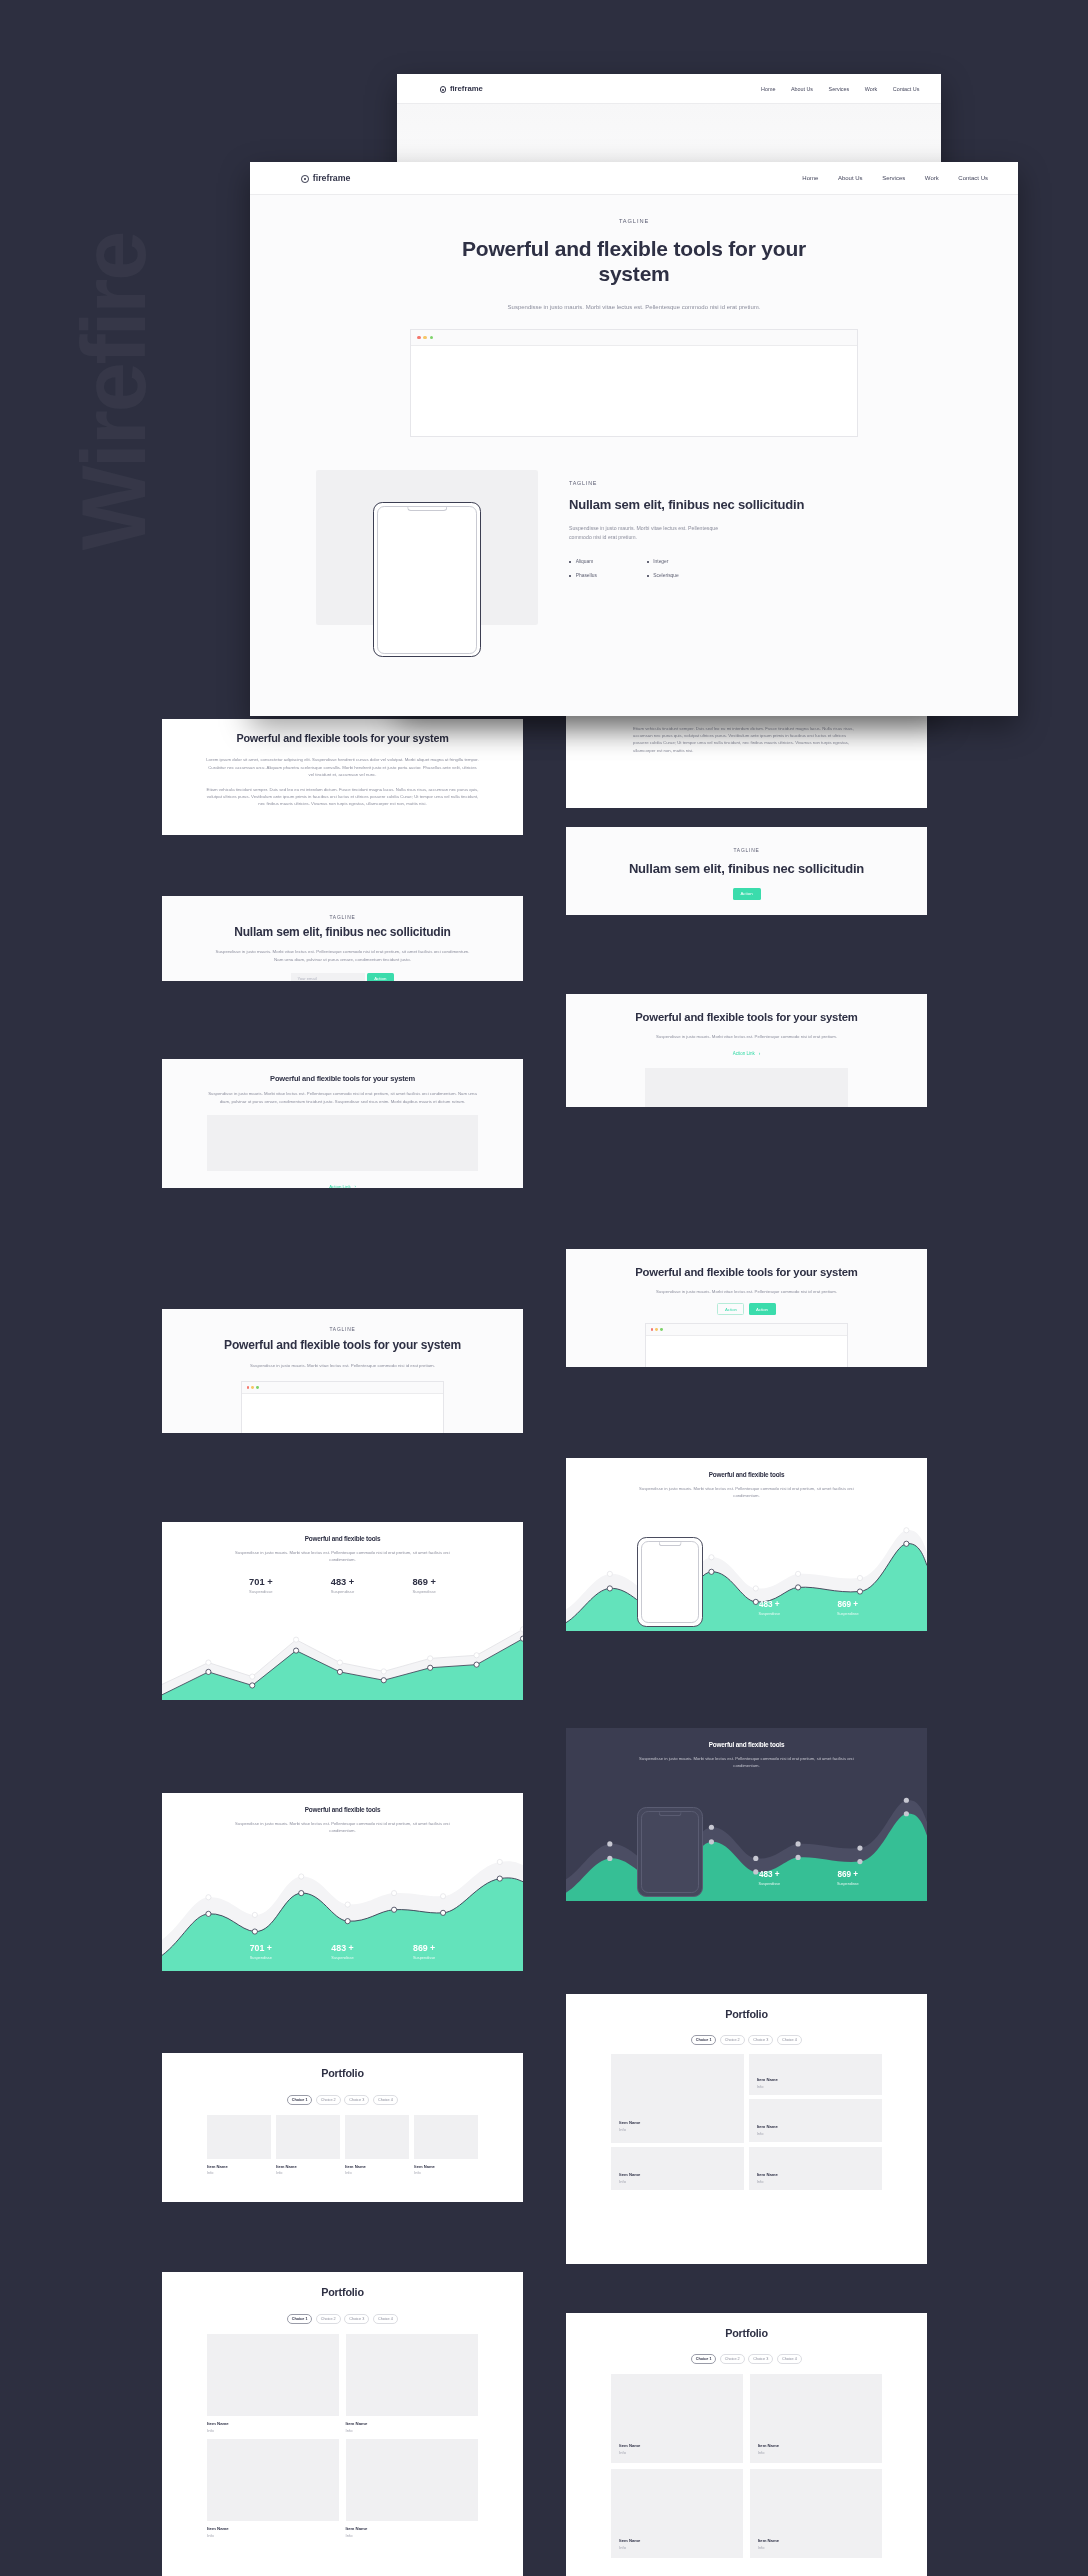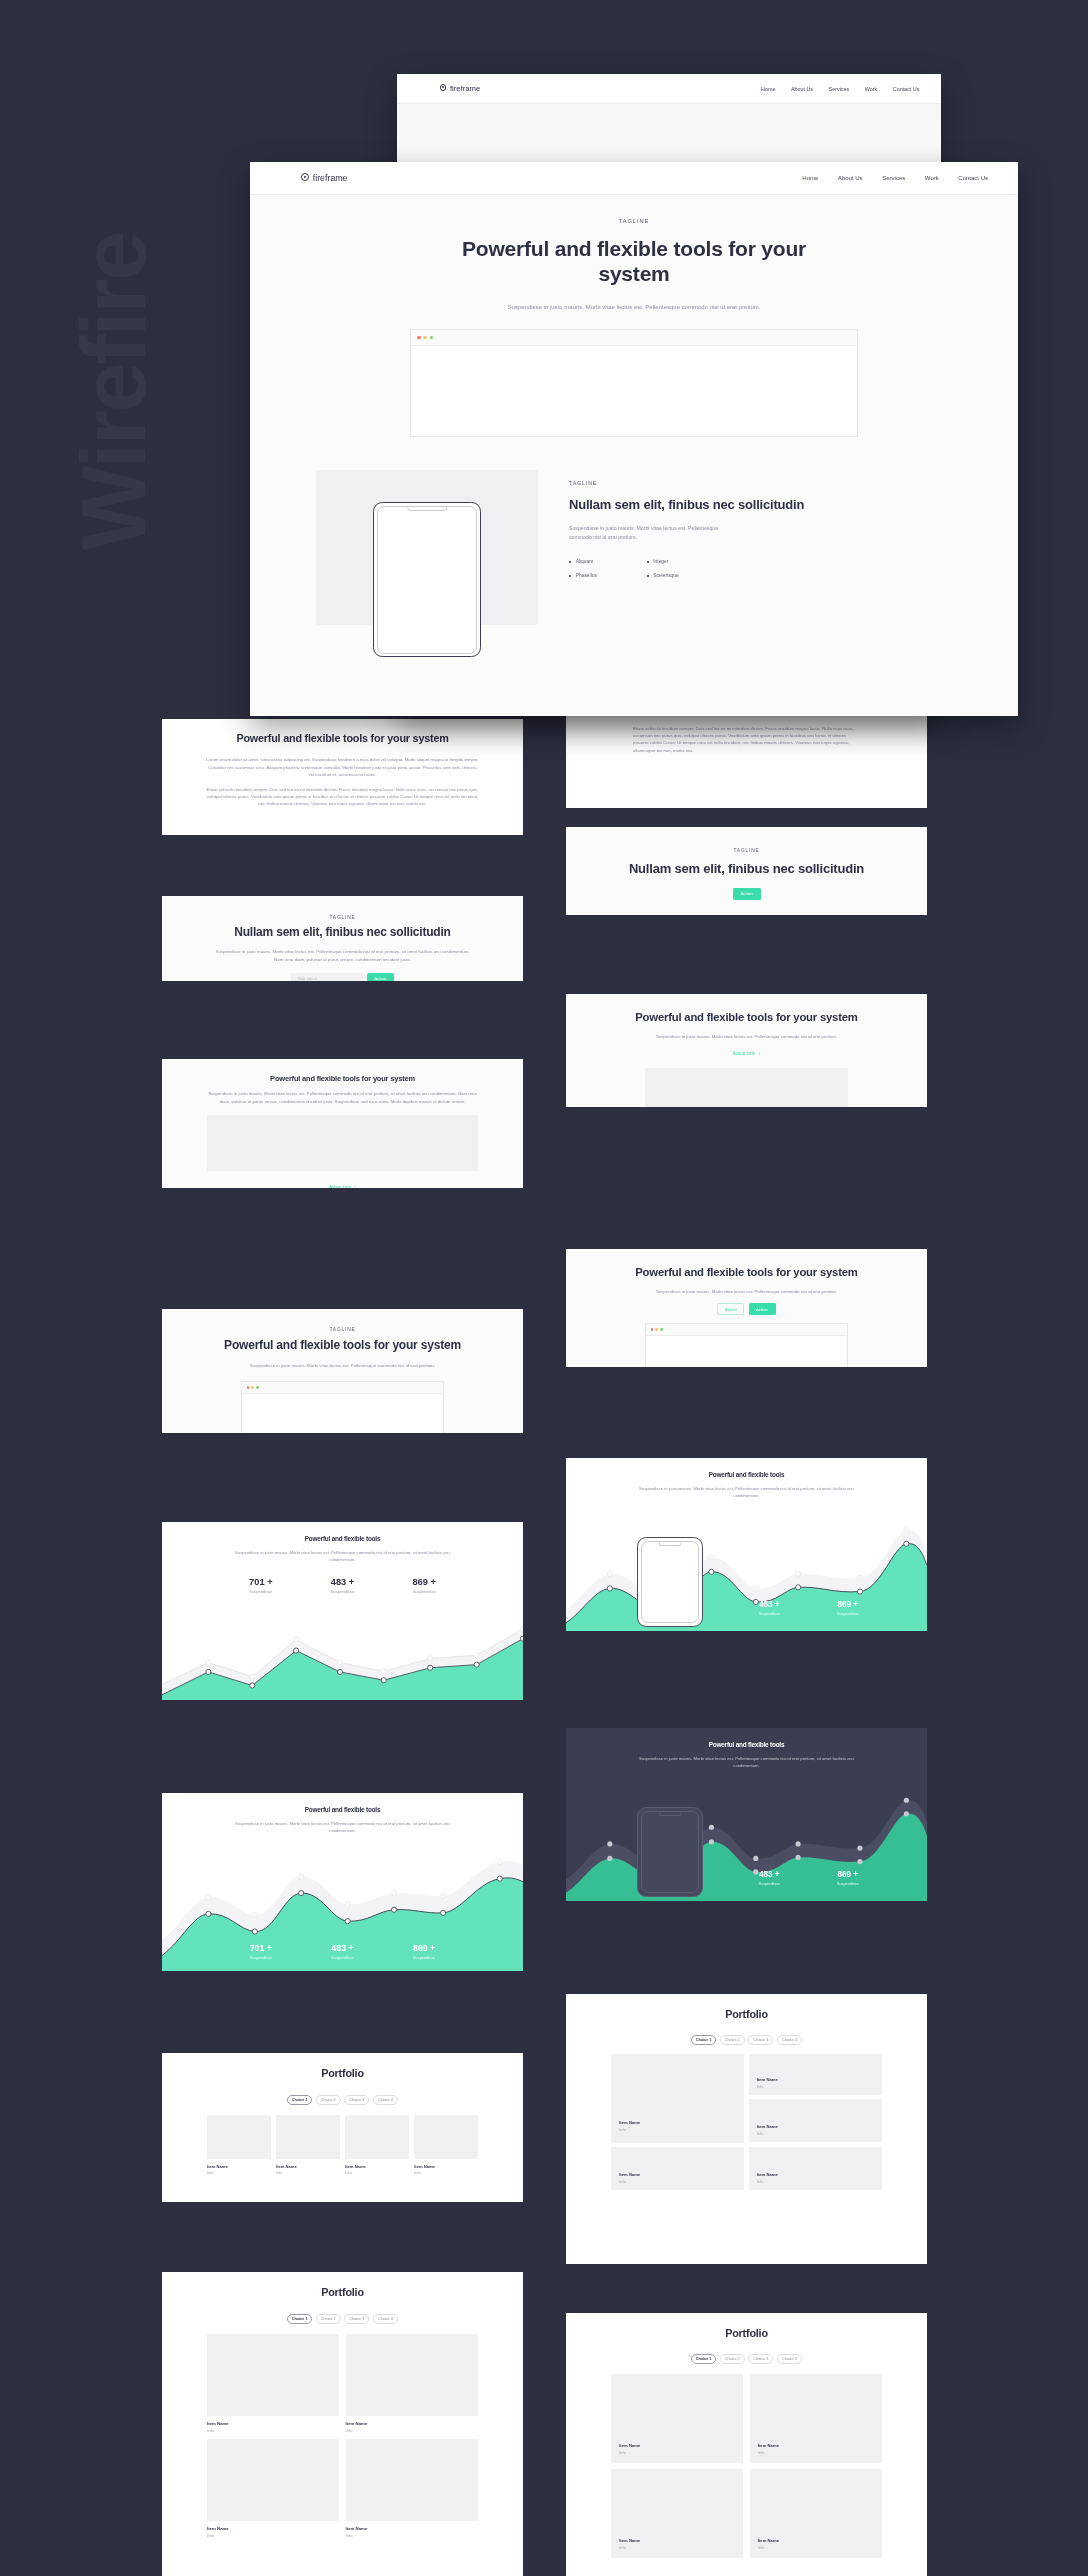"fireframe" .brand { align-items: flex-start -> flex-end; font-weight: 400 -> 700 }
